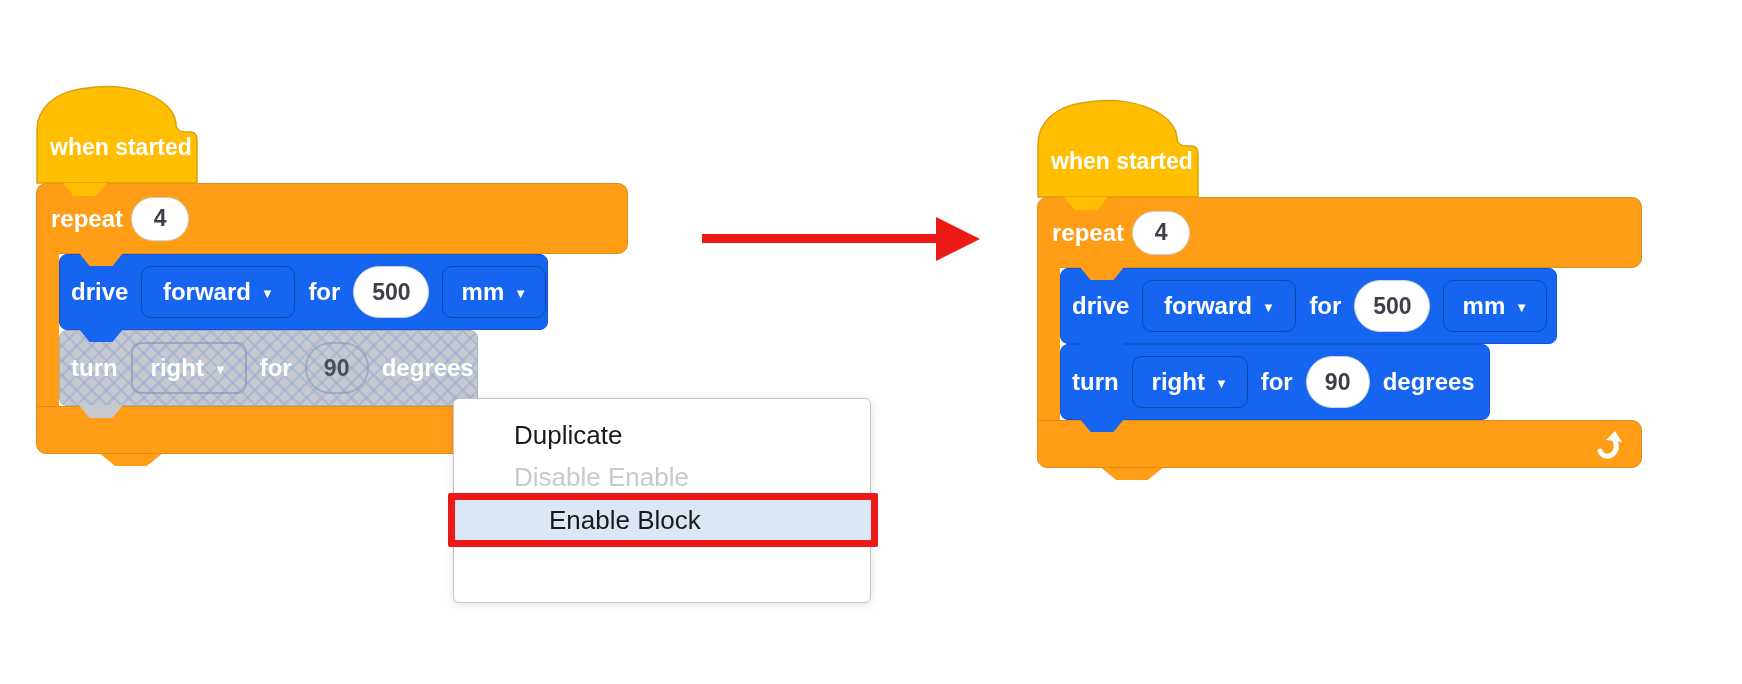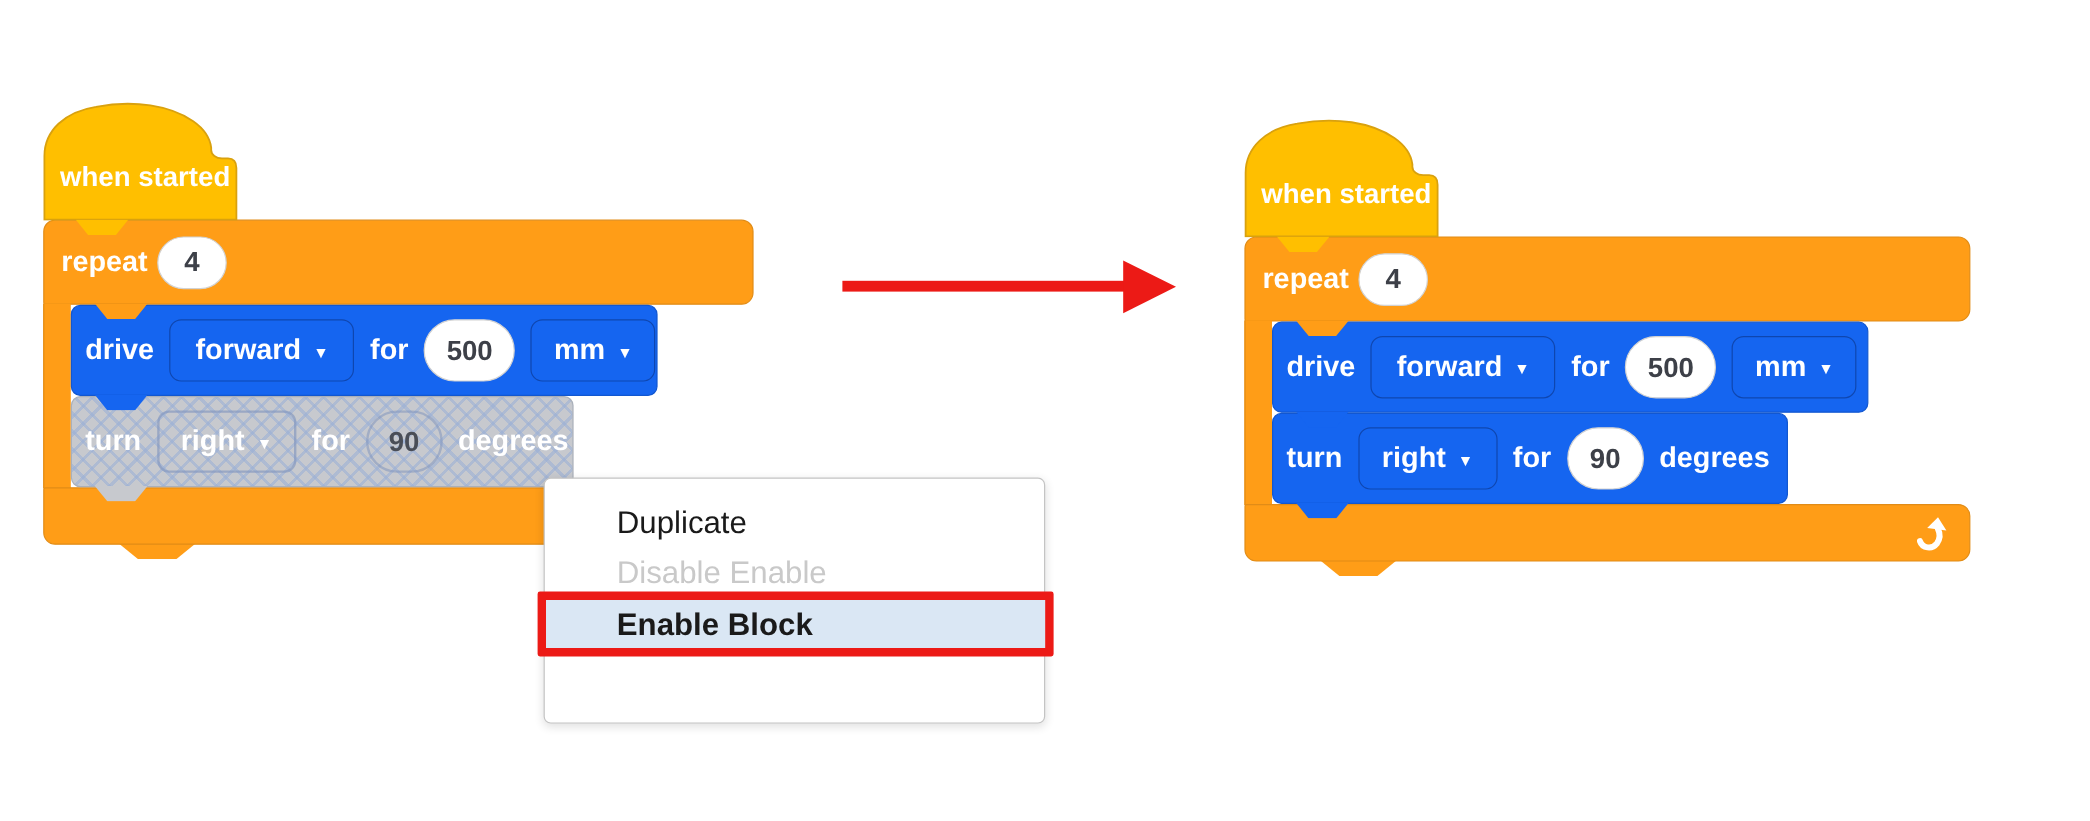"Enable Block" .menu-highlight .menu-item { font-weight: bold -> none; padding-left: 59px -> 94px }
